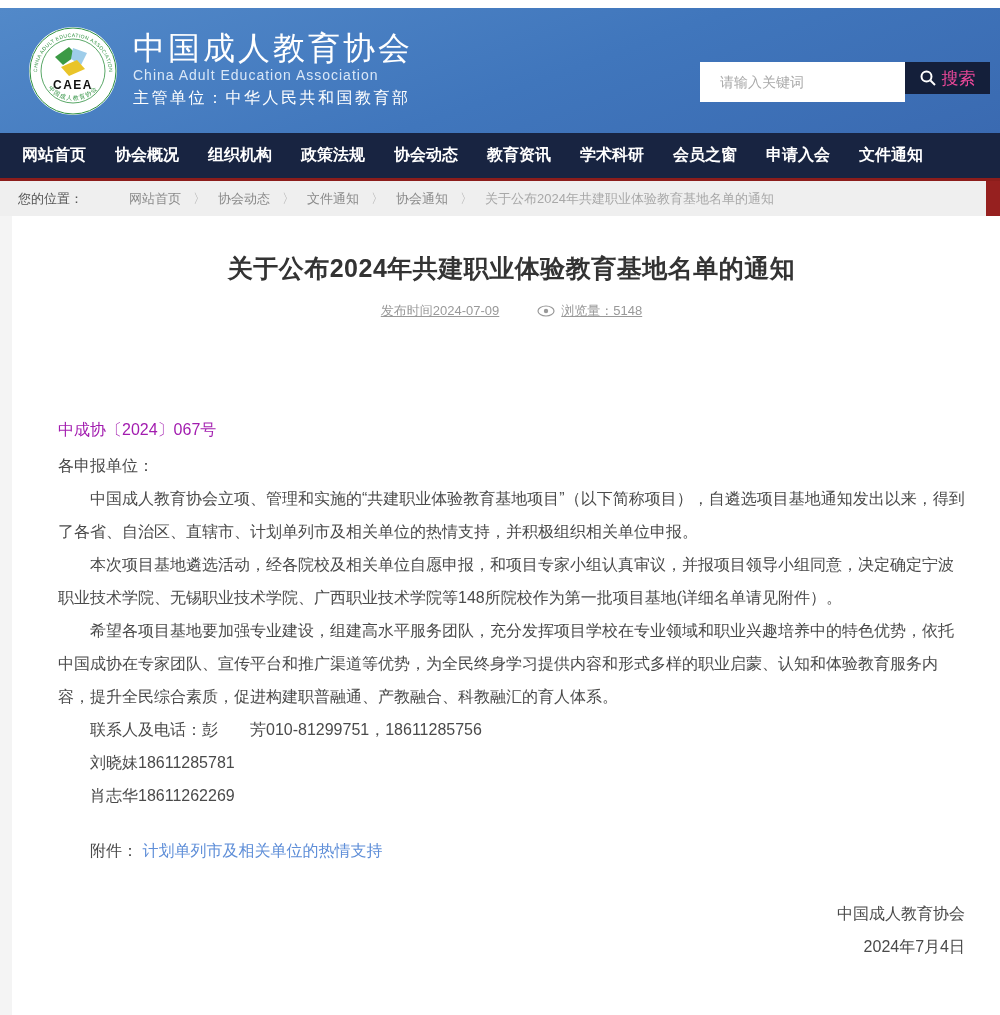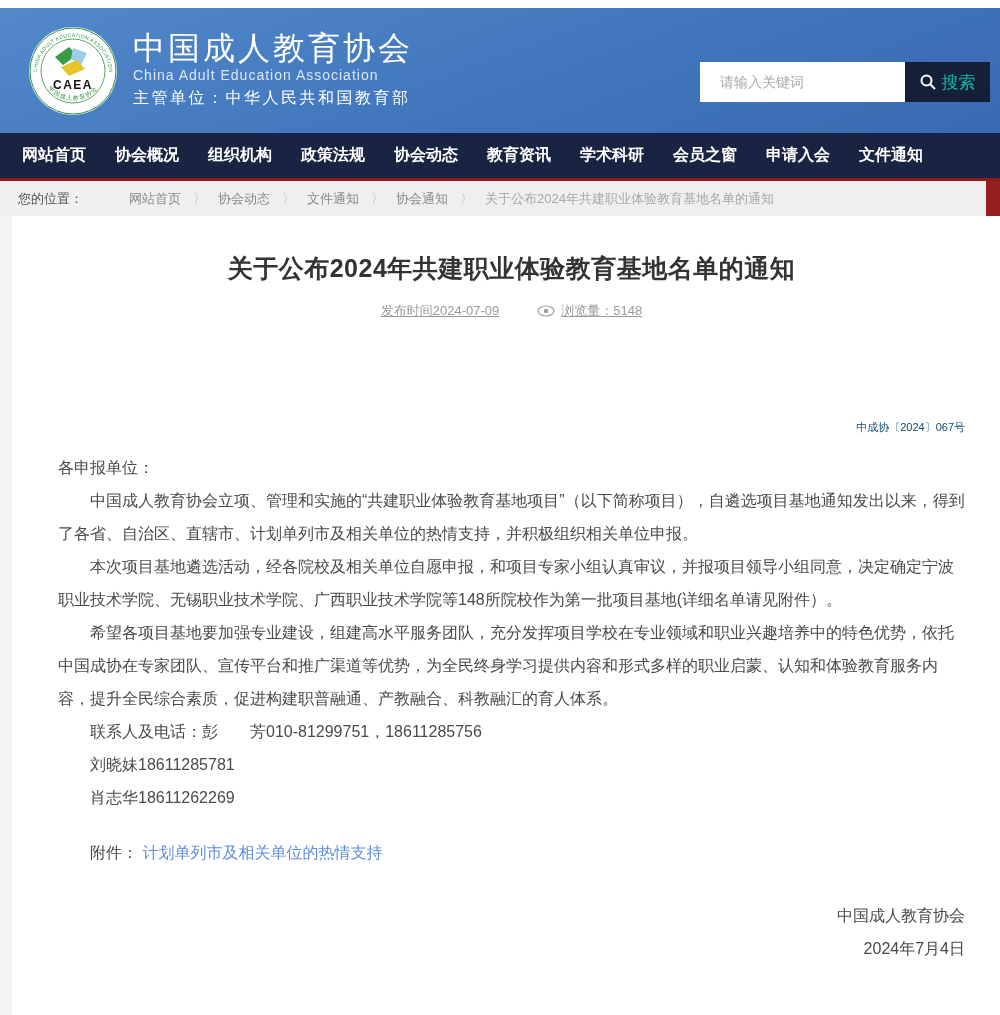"搜索" .search-btn { color: #14b8a6 -> #ec4899; height: 40px -> 32px }
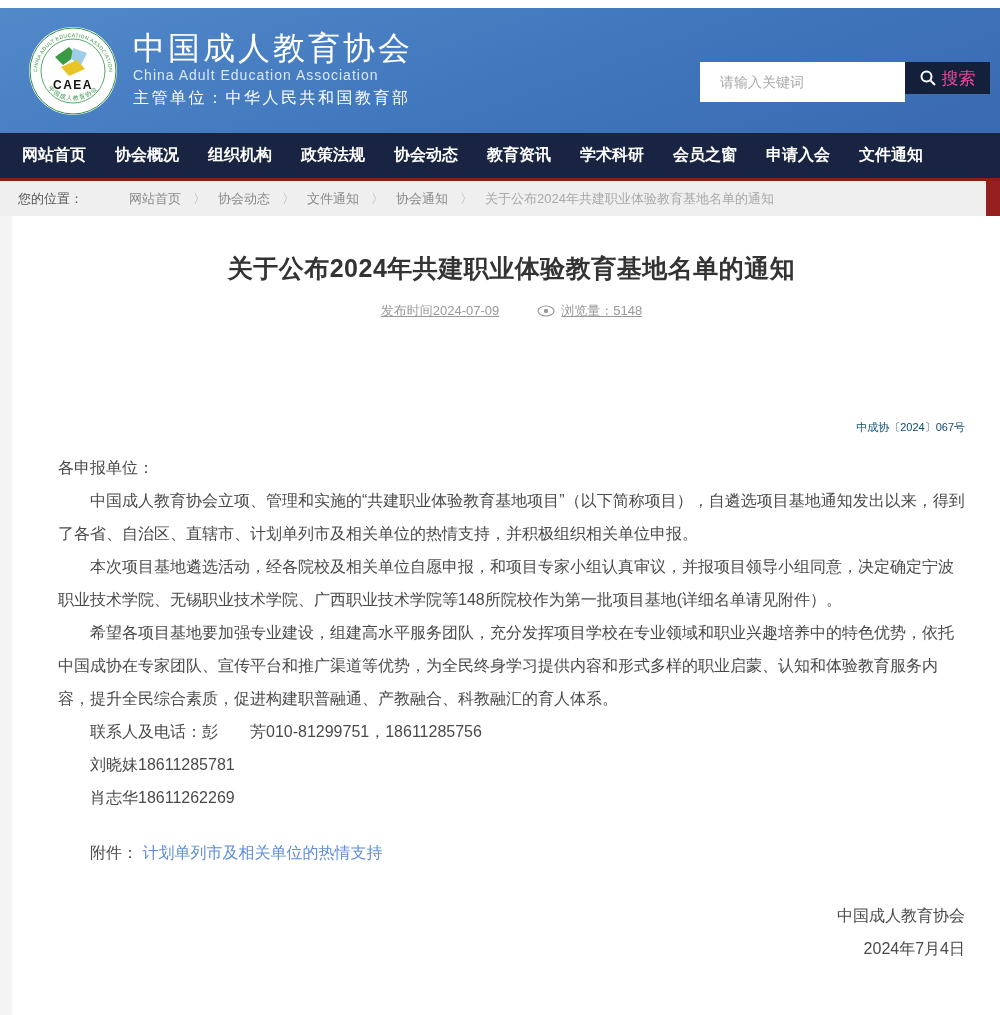"中成协〔2024〕067号" .doc-number { color: #0c4a6e -> #a21caf; font-size: 11px -> 16px; text-align: right -> none }
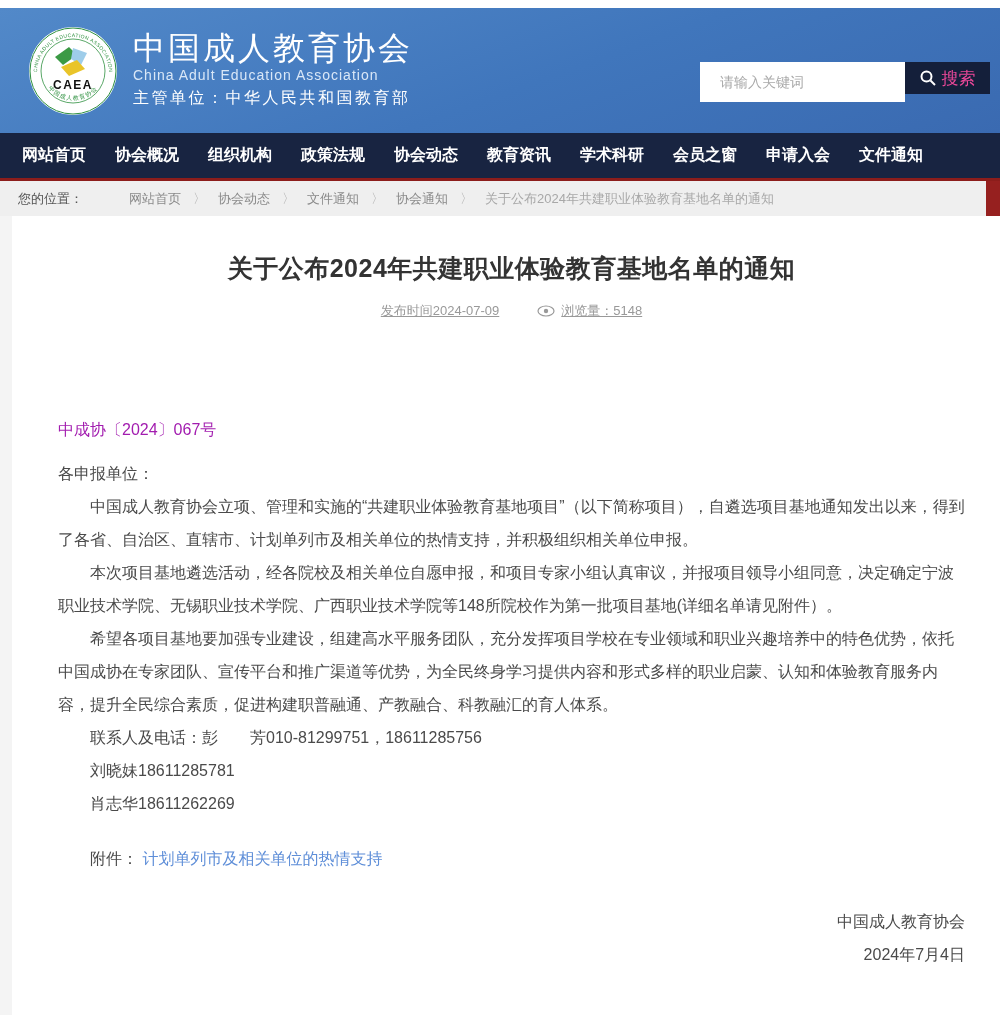"各申报单位：" .body-text { margin-top: 16px -> 8px }
